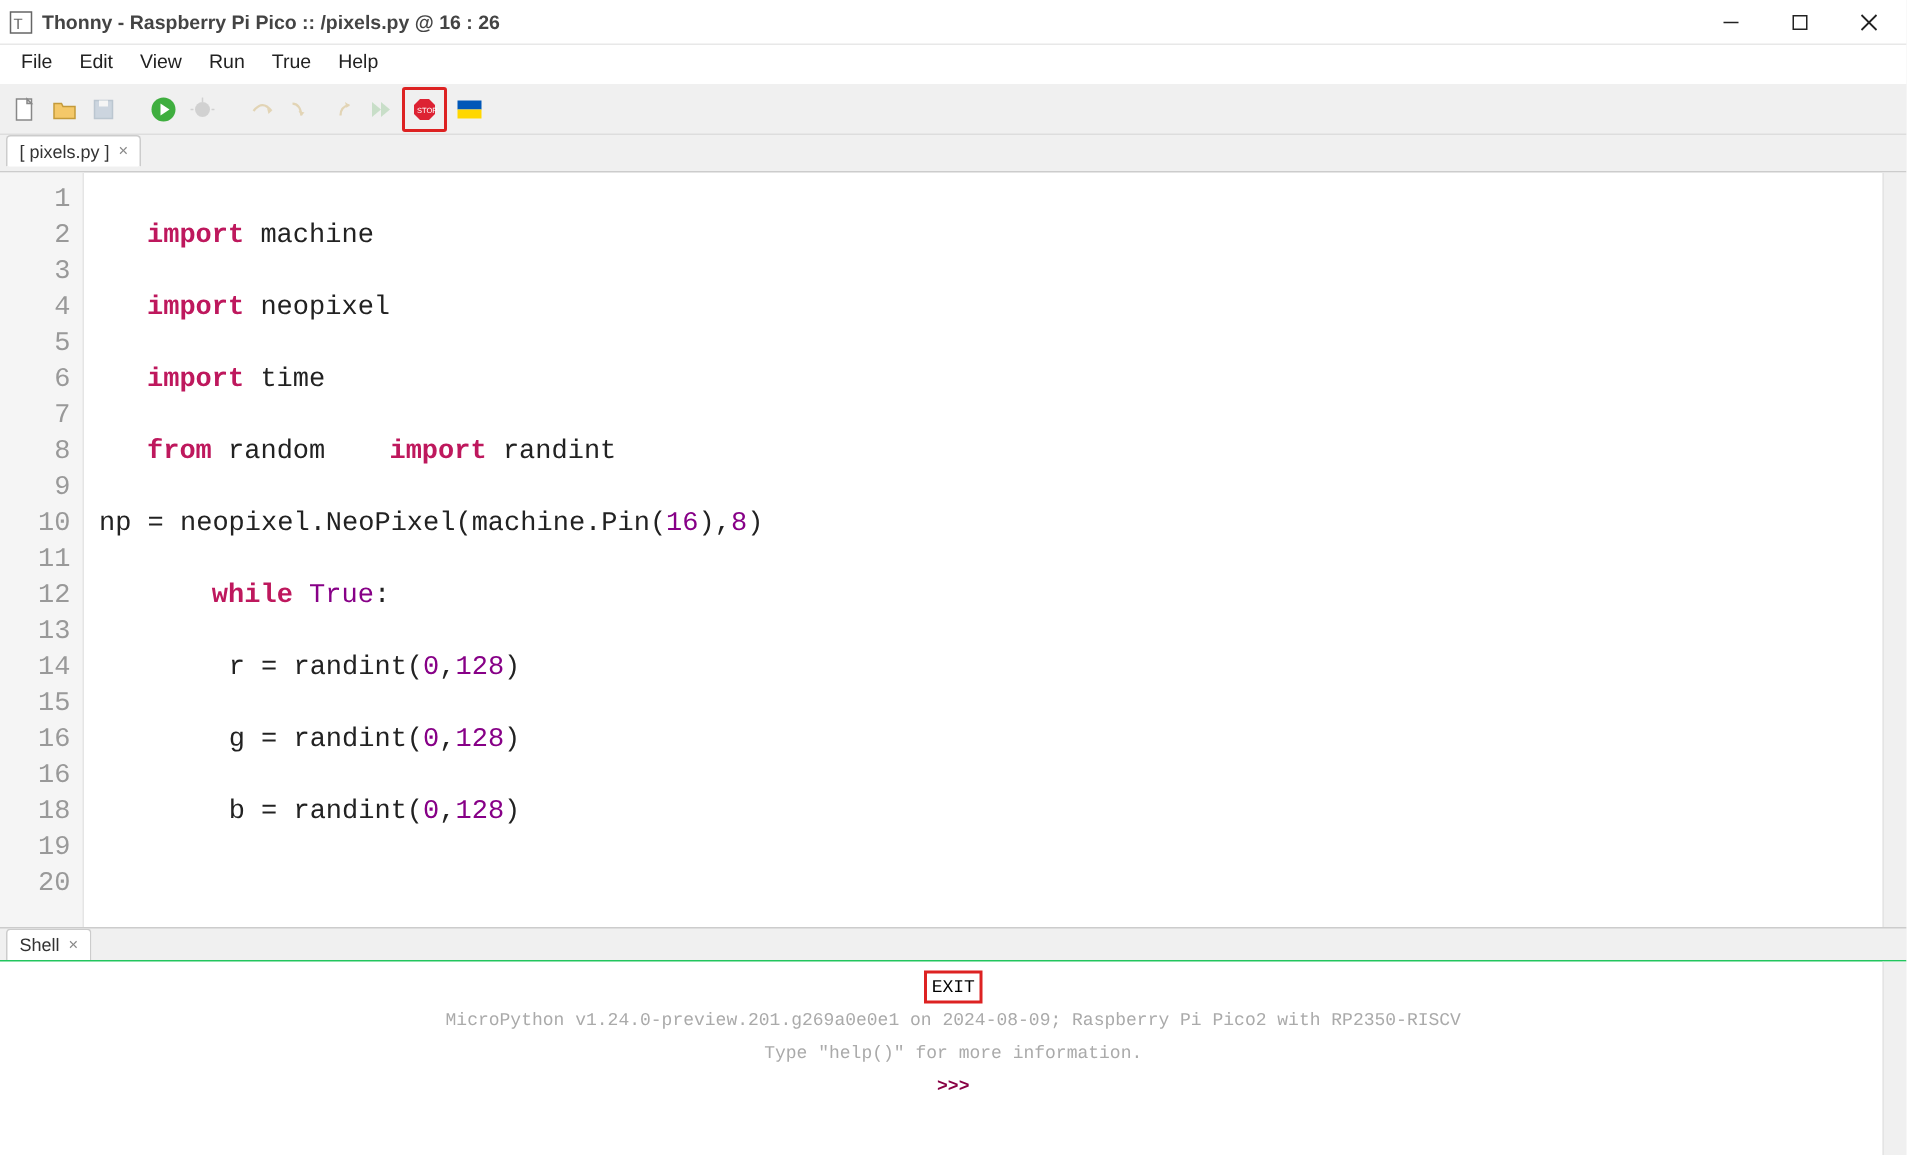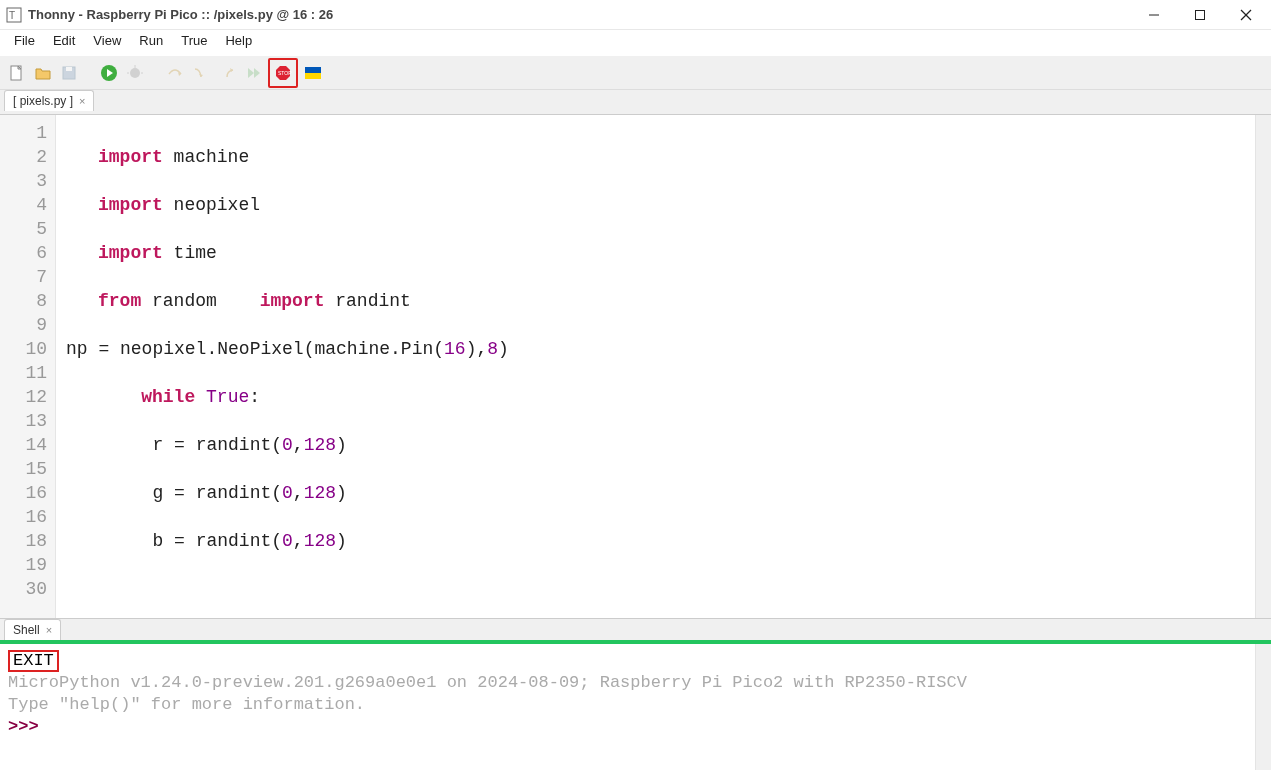"30" div { text: 30 -> 20 }
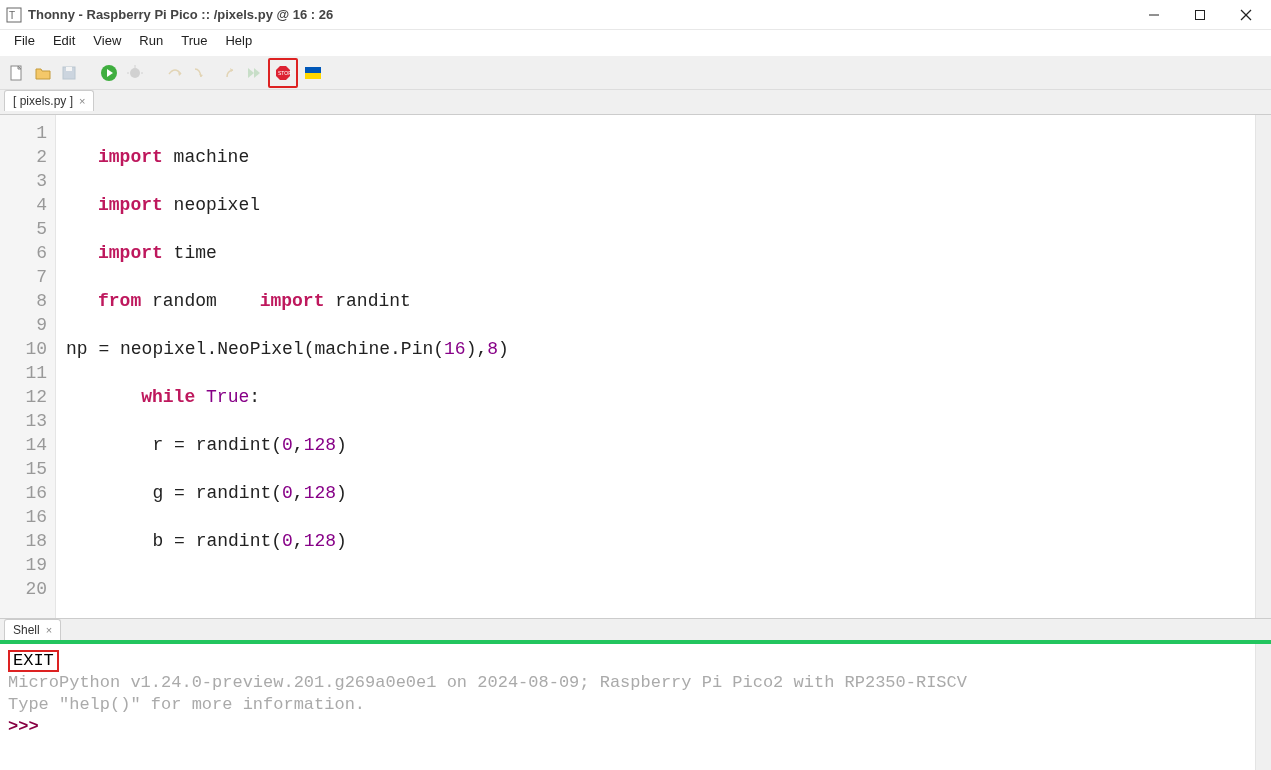"EXIT" .shell-pane { border-top: 4px solid #22c55e -> 1px solid #22c55e; font-size: 17px -> 12px; text-align: none -> center }
